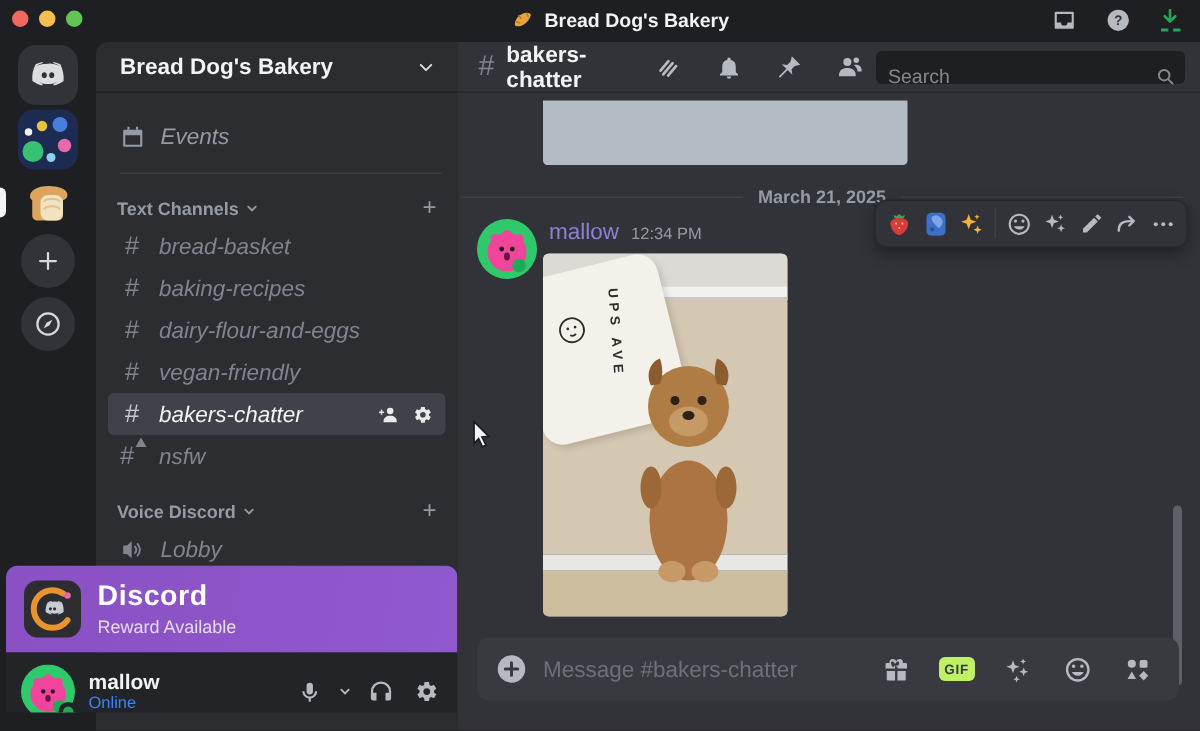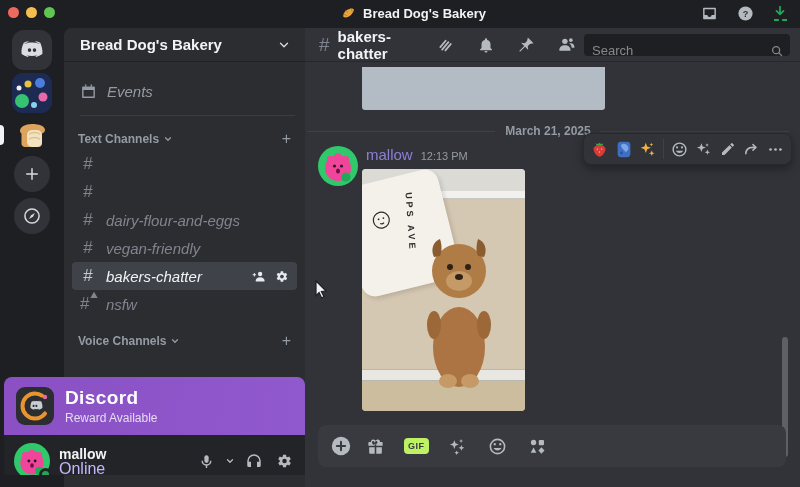"bread-basket" span.ch-name { html: none -> <span>bread-basket</span> }
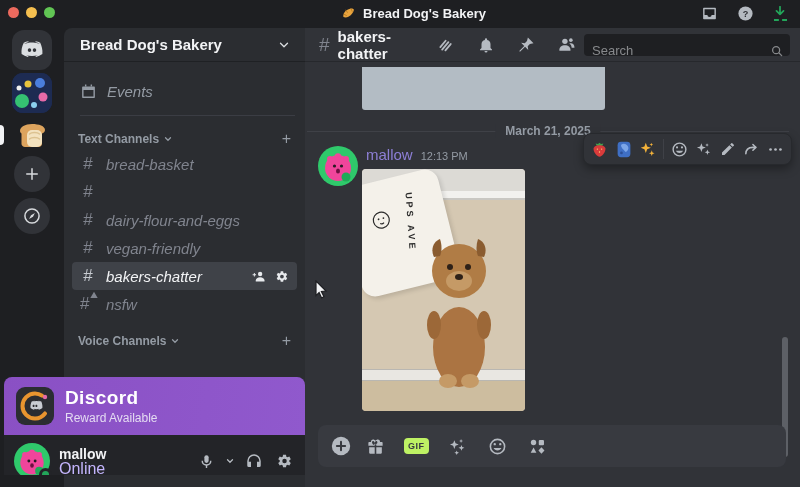"12:13 PM" span.msg-time { text: 12:13 -> 12:34 }
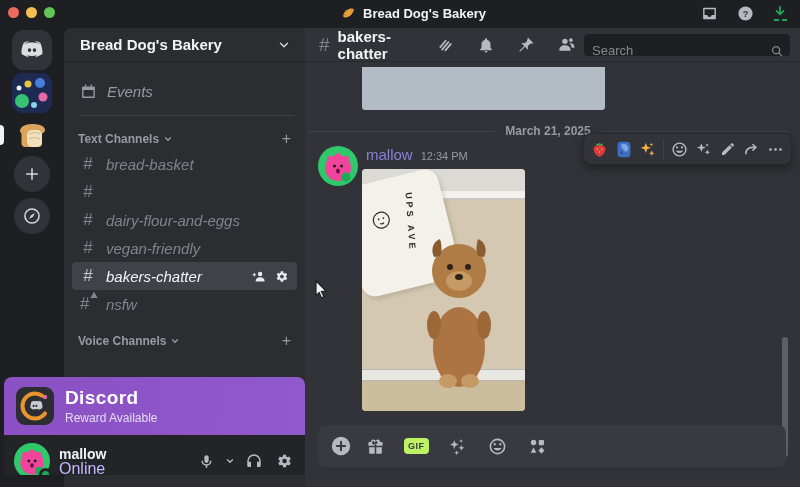"baking-recipes" span.ch-name { html: none -> <span>baking-recipes</span> }
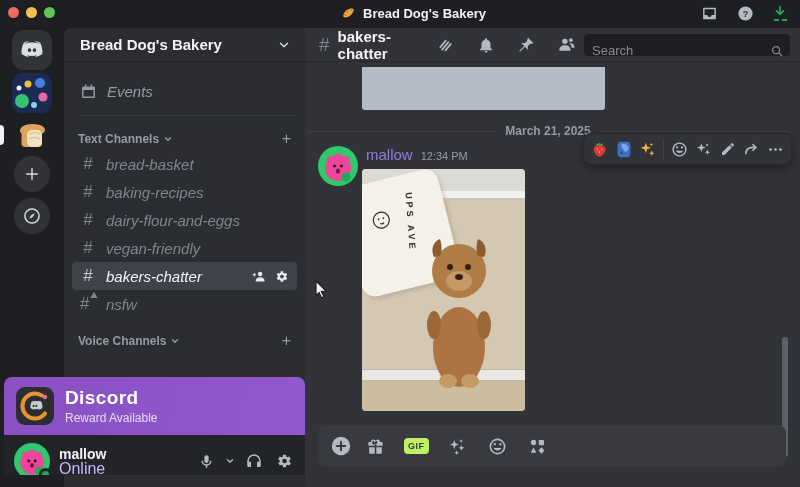"Voice Channels" span { text: Channels -> Discord }
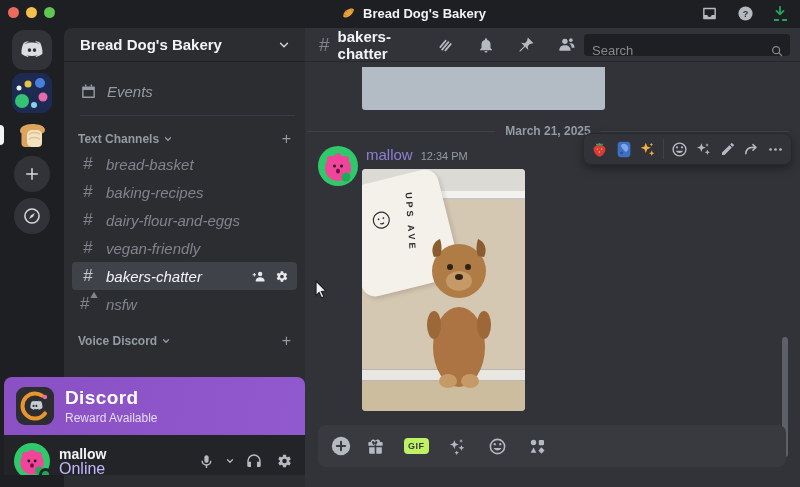"Lobby" button.row { html: none -> <button> <span> <svg> <path></path> <path></path> </svg> </span> <span>Lobby</span> </button> }
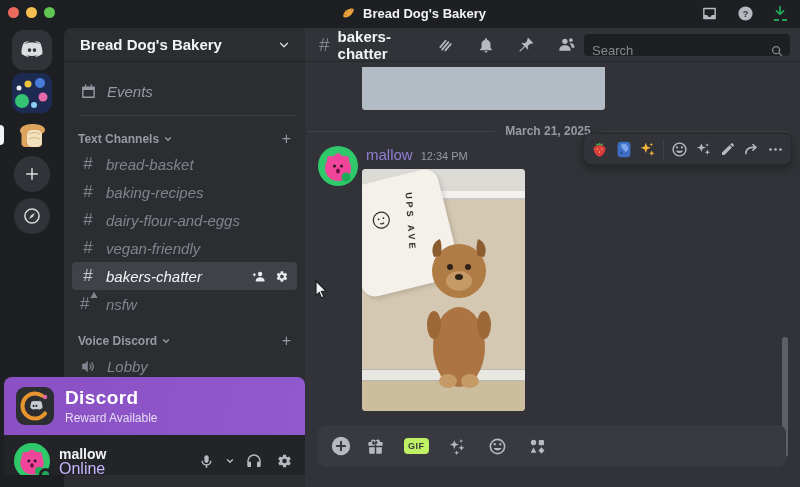"Message #bakers-chatter" input { html: none -> <input> }
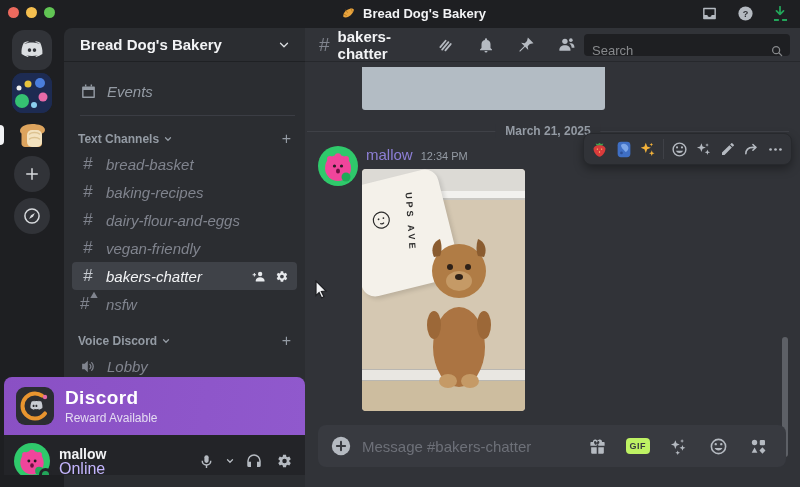"Online" .ustatus { color: #c4b5fd -> #3b82f6; font-size: 16px -> 11px }
